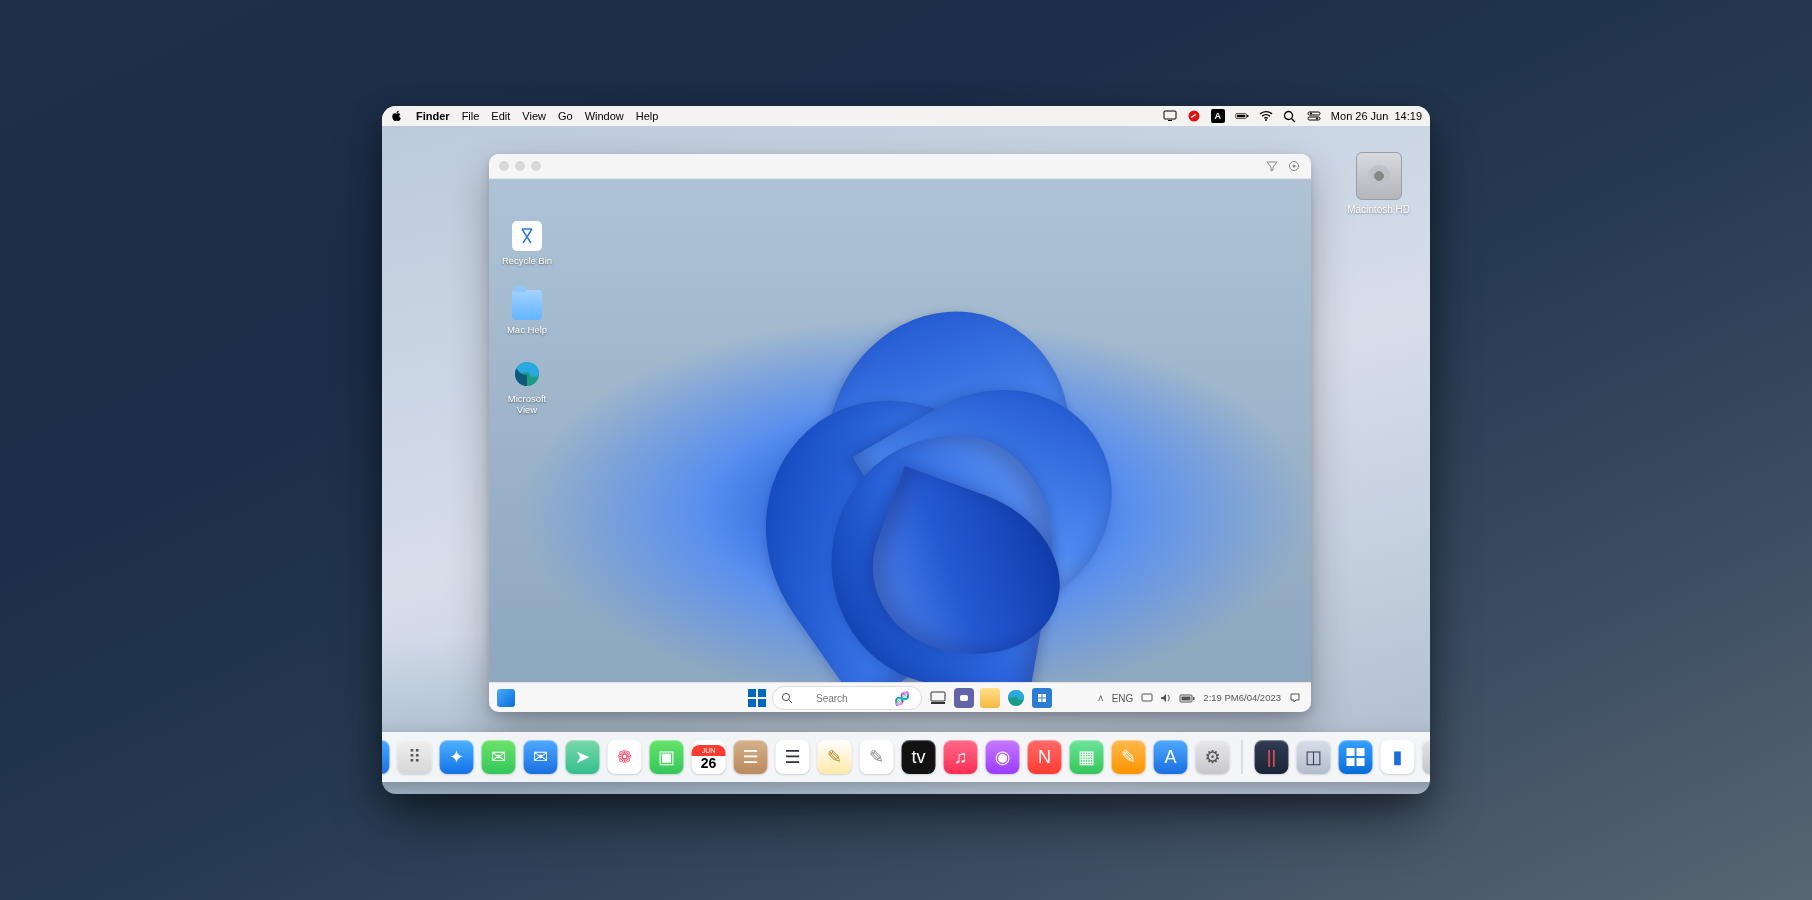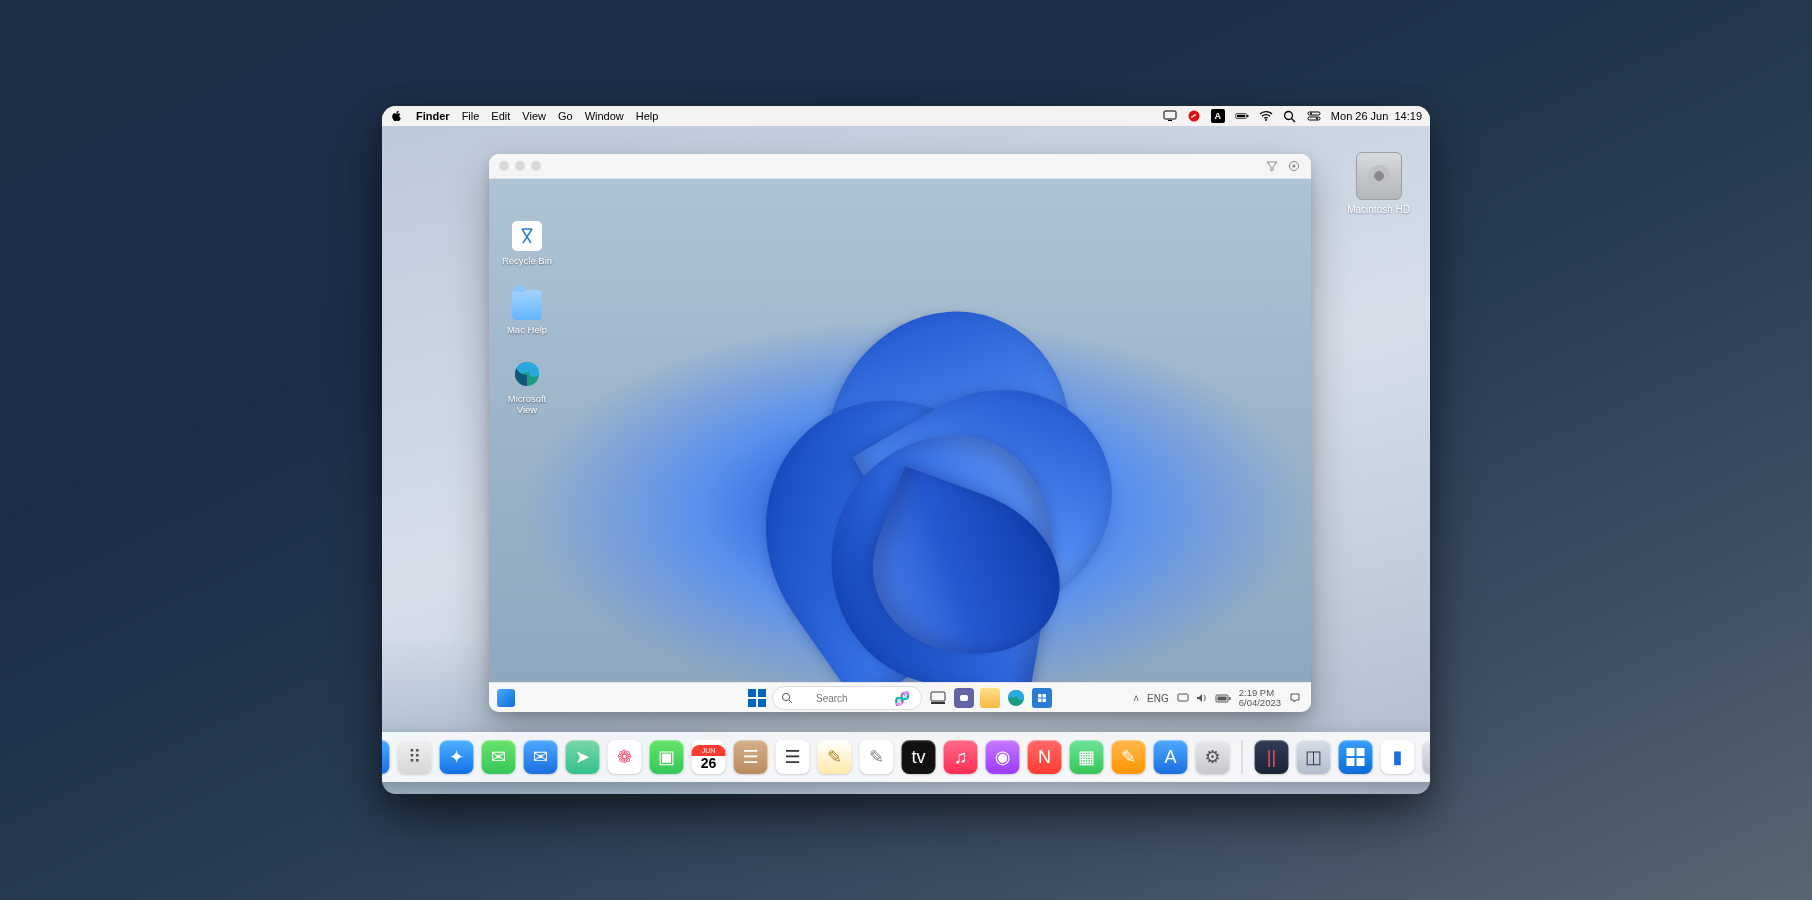"2:19 PM" .tm { align-items: flex-start -> center; flex-direction: column -> row }
